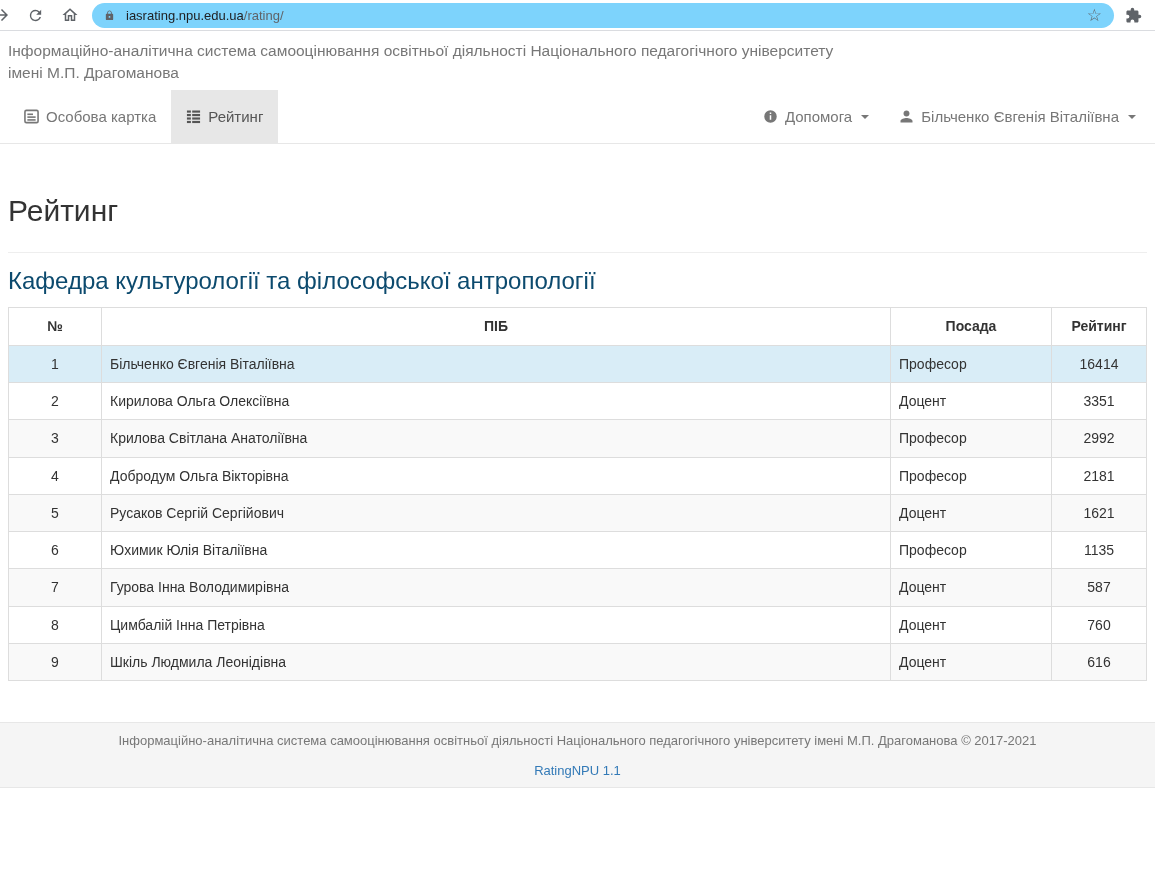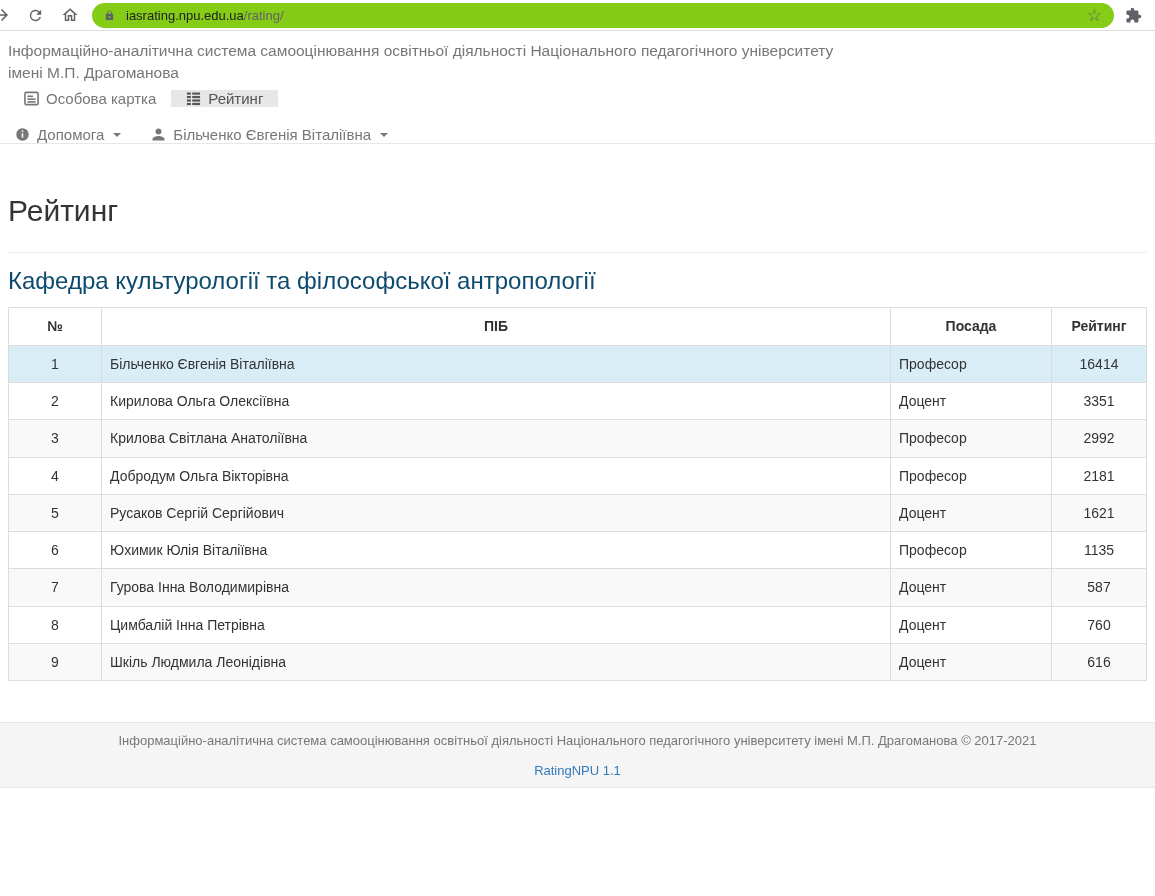"iasrating.npu.edu.ua/rating/" .url-bar { background: #84cc16 -> #7dd3fc }
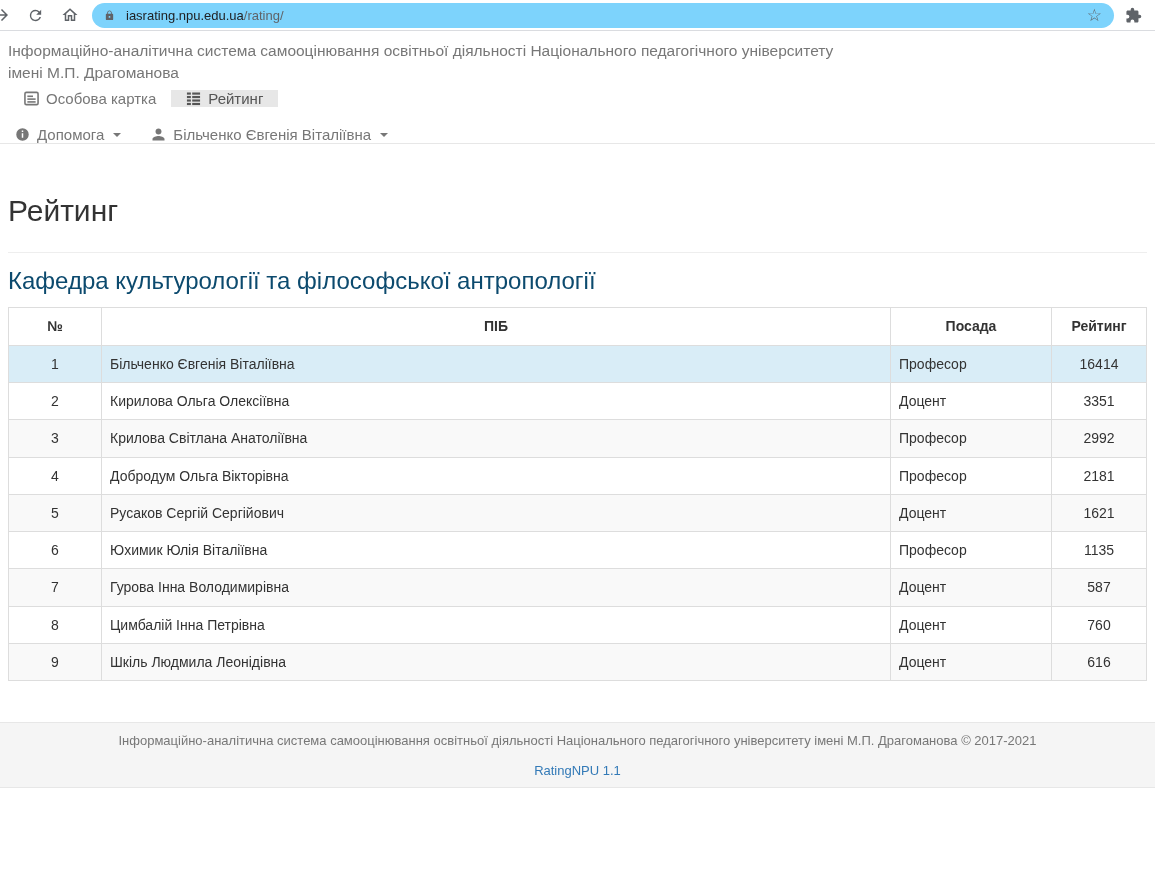"Особова картка" .navbar { flex-direction: column -> none }
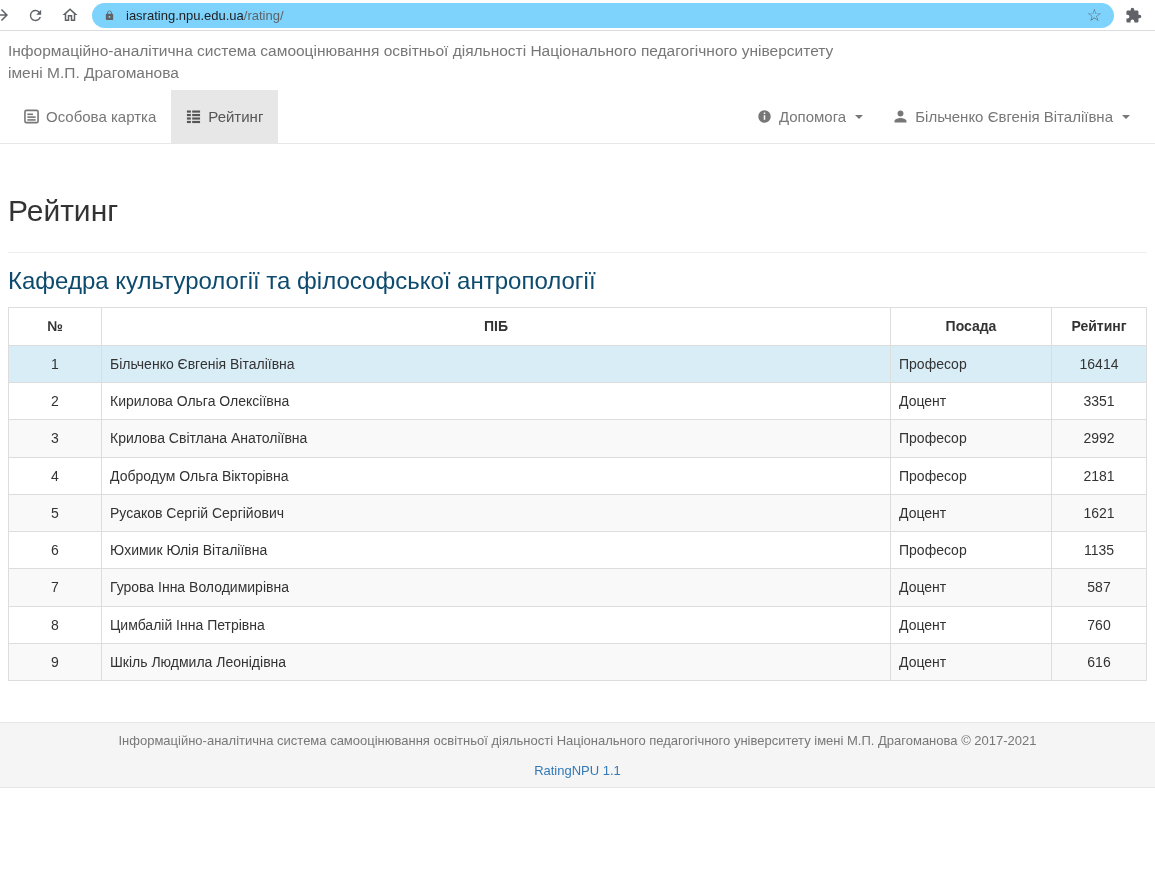"Допомога" .nav-right { padding-right: 10px -> 4px }
